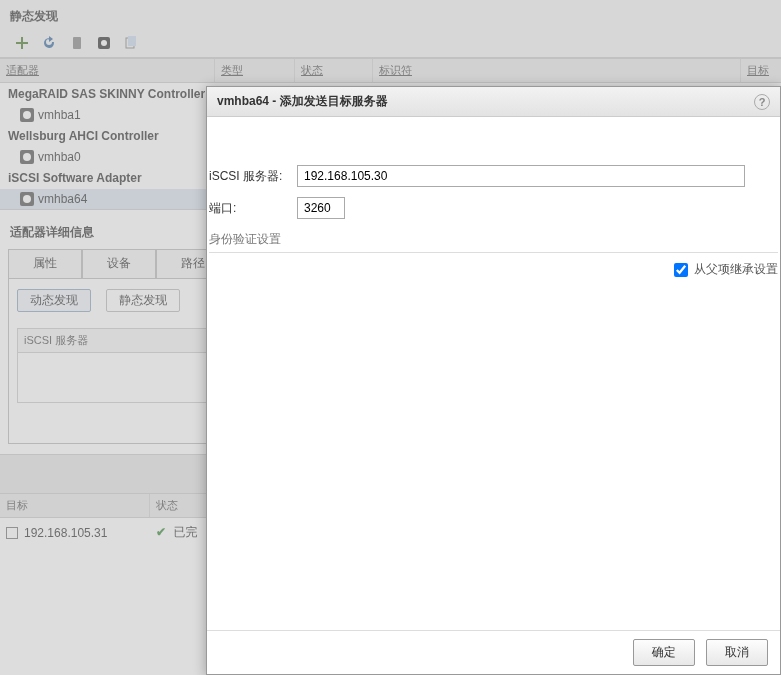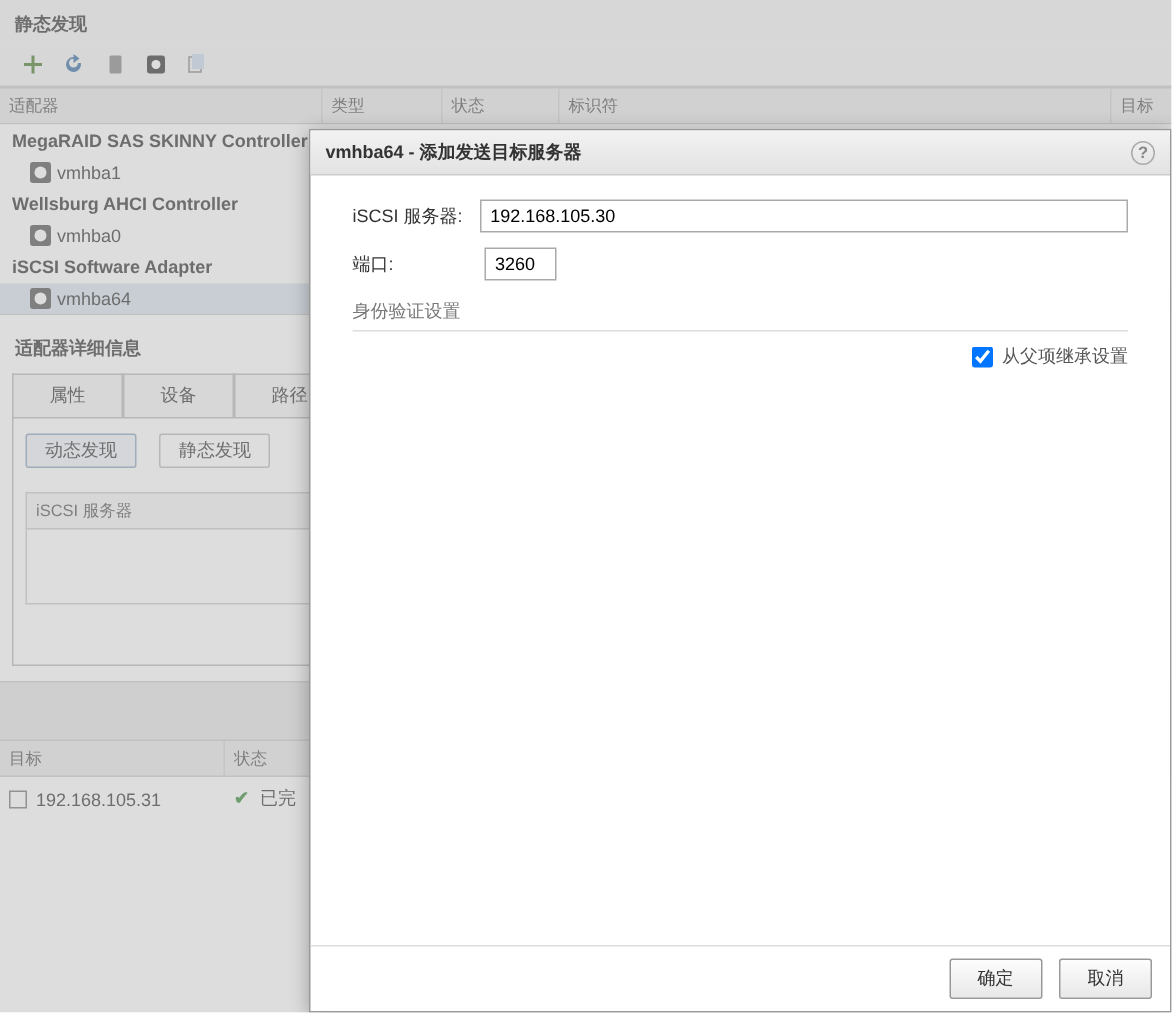"适配器" .table-head div { text-decoration: none -> underline }
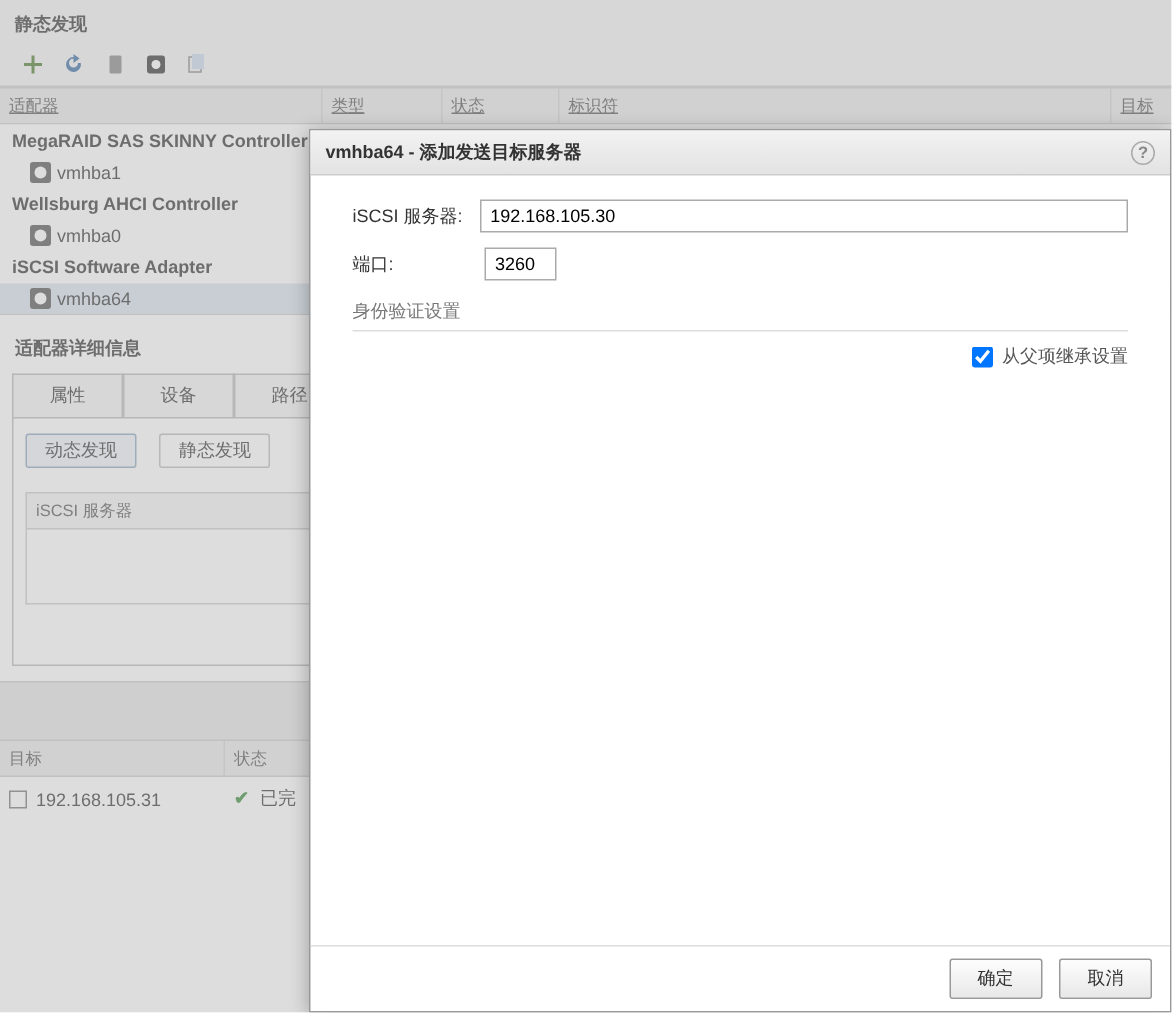"vmhba64 - 添加发送目标服务器" .dialog { gap: none -> 32px }
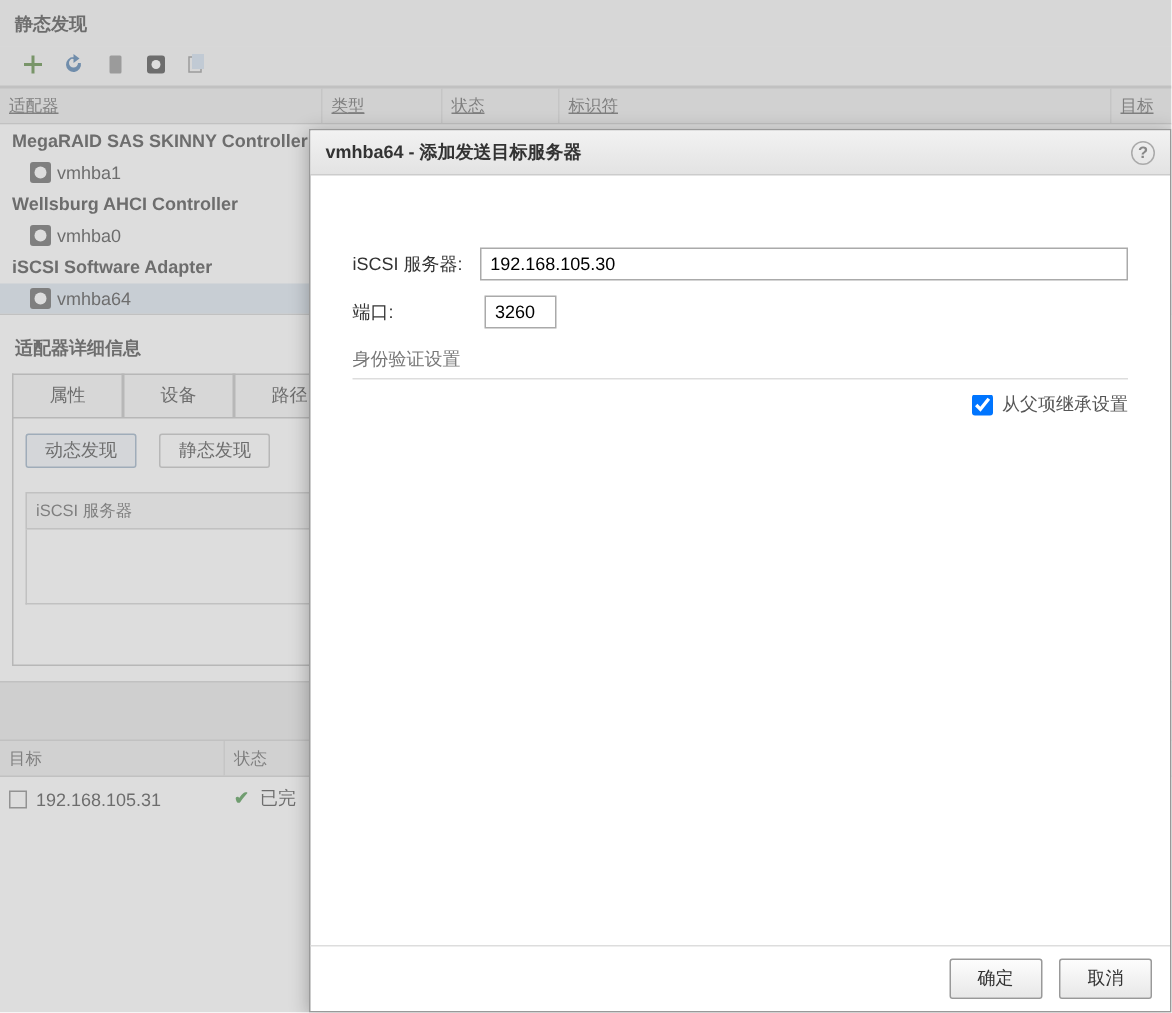"iSCSI 服务器:" .dlg-body { padding: 16px 28px -> 16px 2px }
